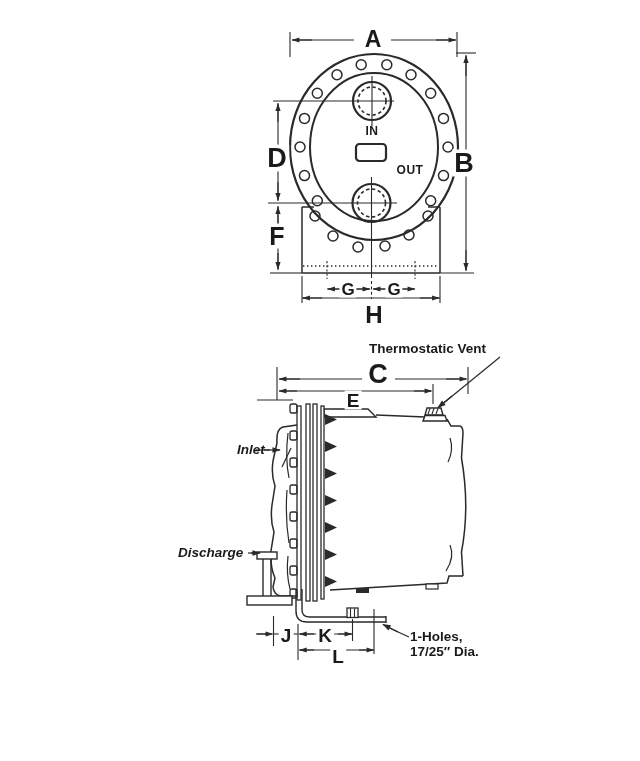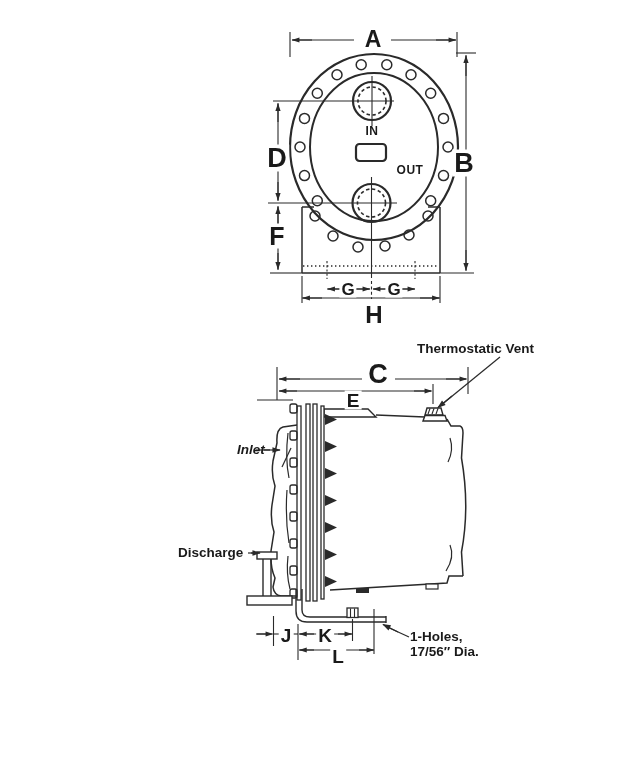"Thermostatic Vent" div.lbl { margin-left: 48px -> none }
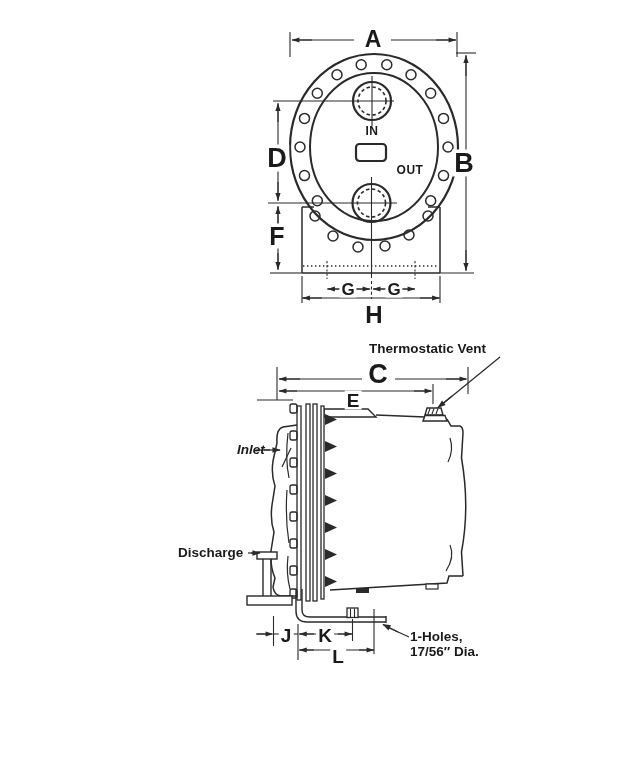"Discharge" div.lbl { font-style: none -> italic }
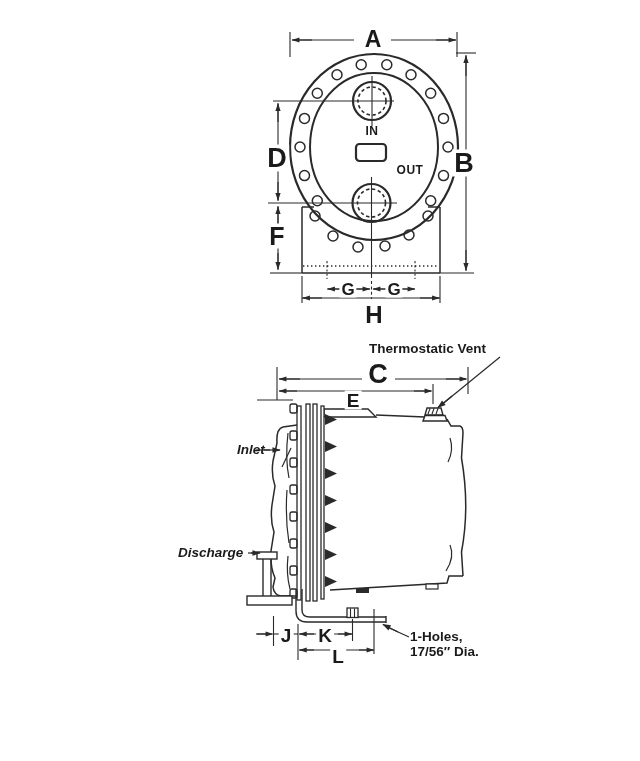"17/56″ Dia." div.lbl { text: 17/56 -> 17/25 }
